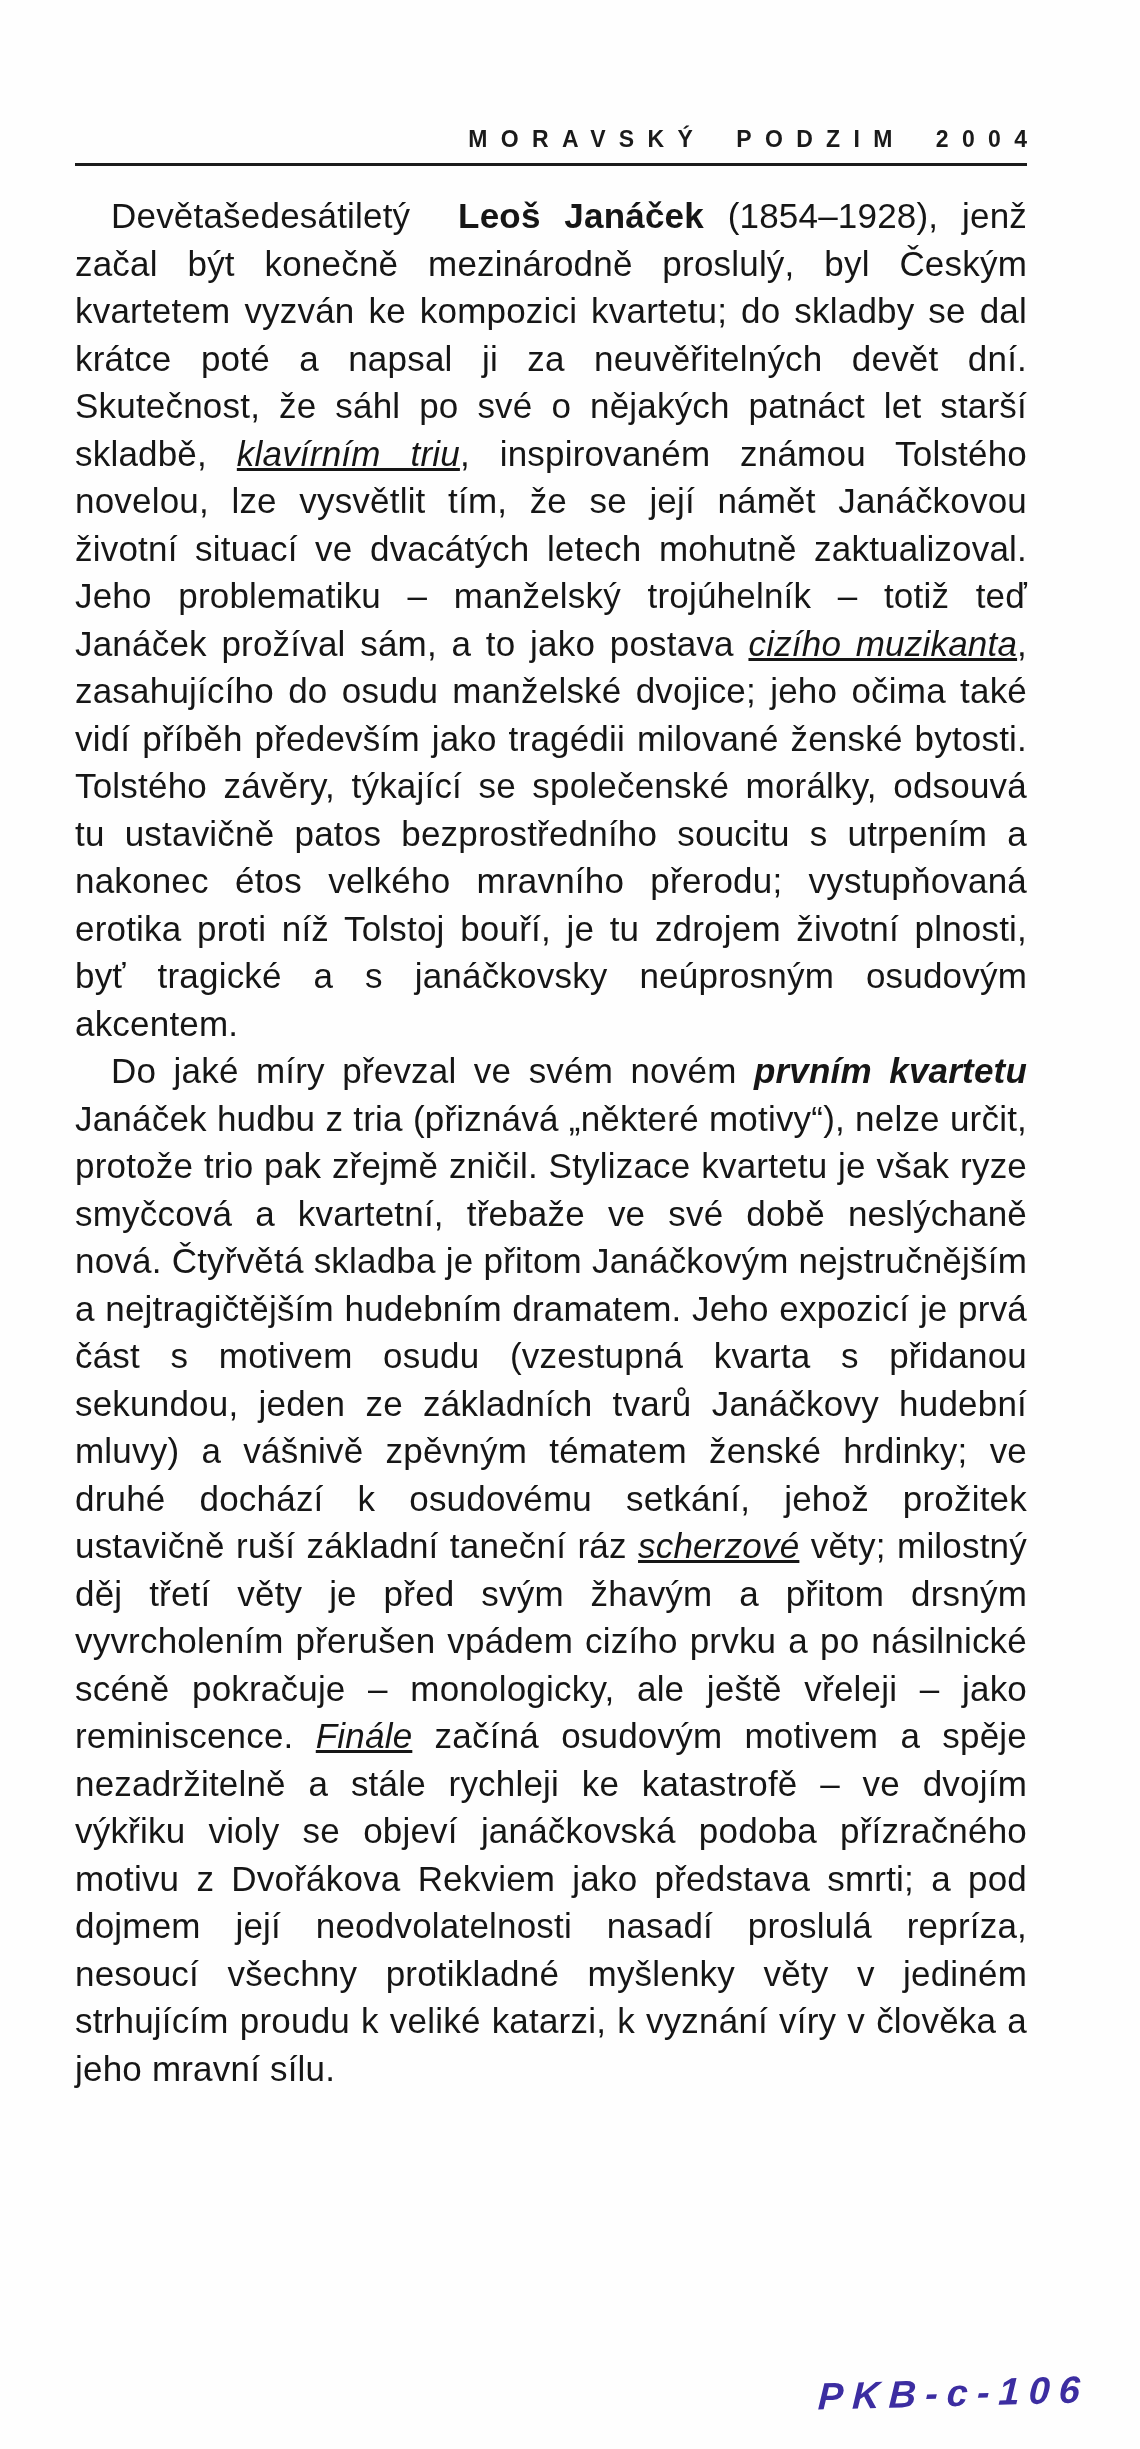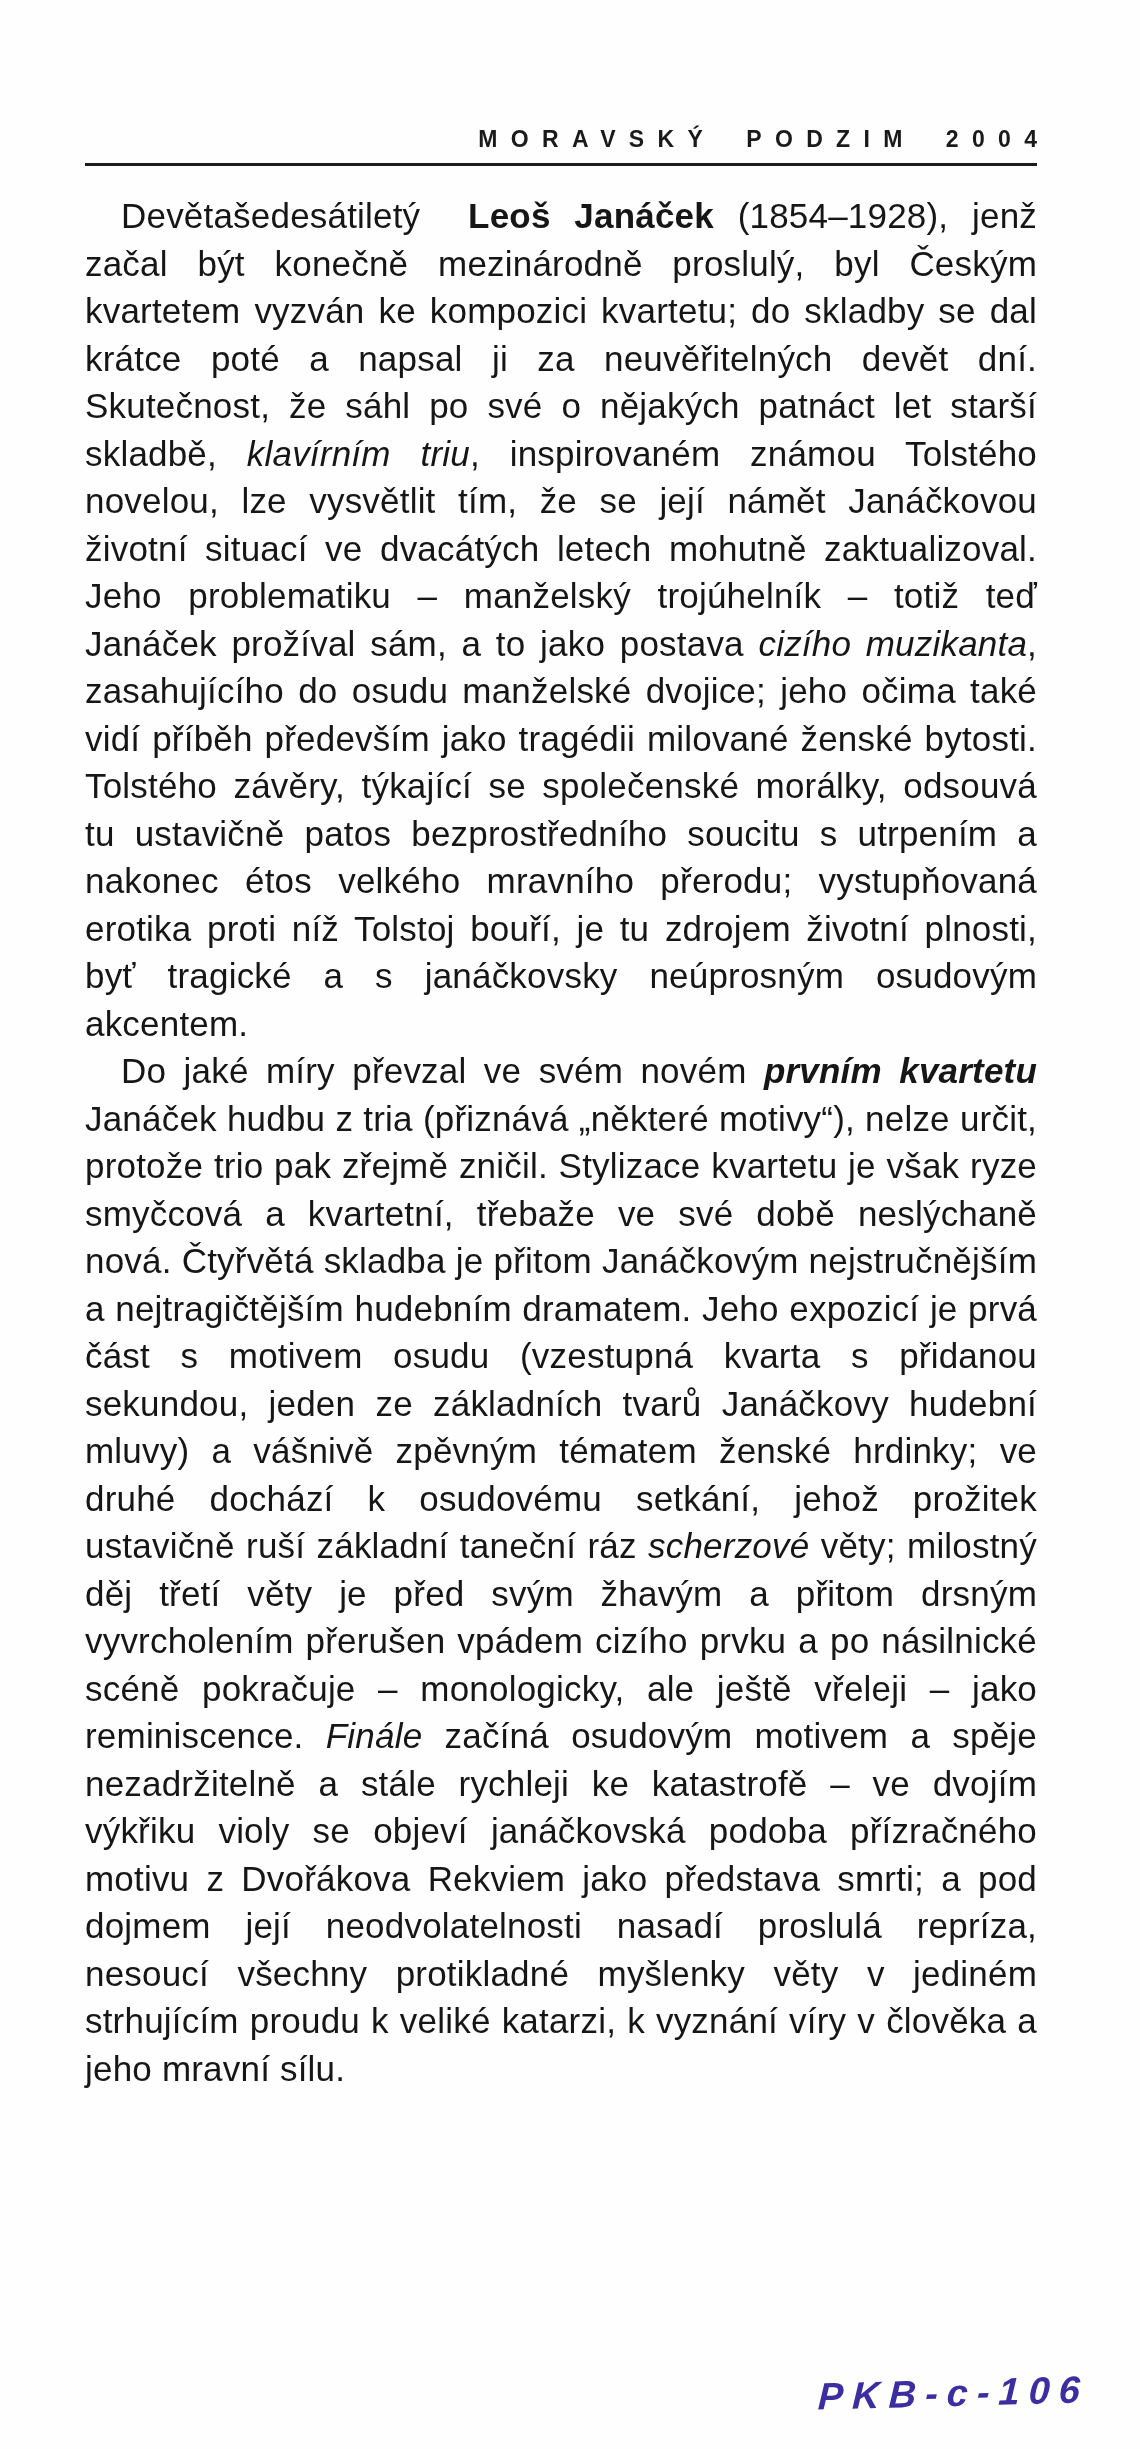"MORAVSKÝ PODZIM 2004" .content { left: 85px -> 75px }
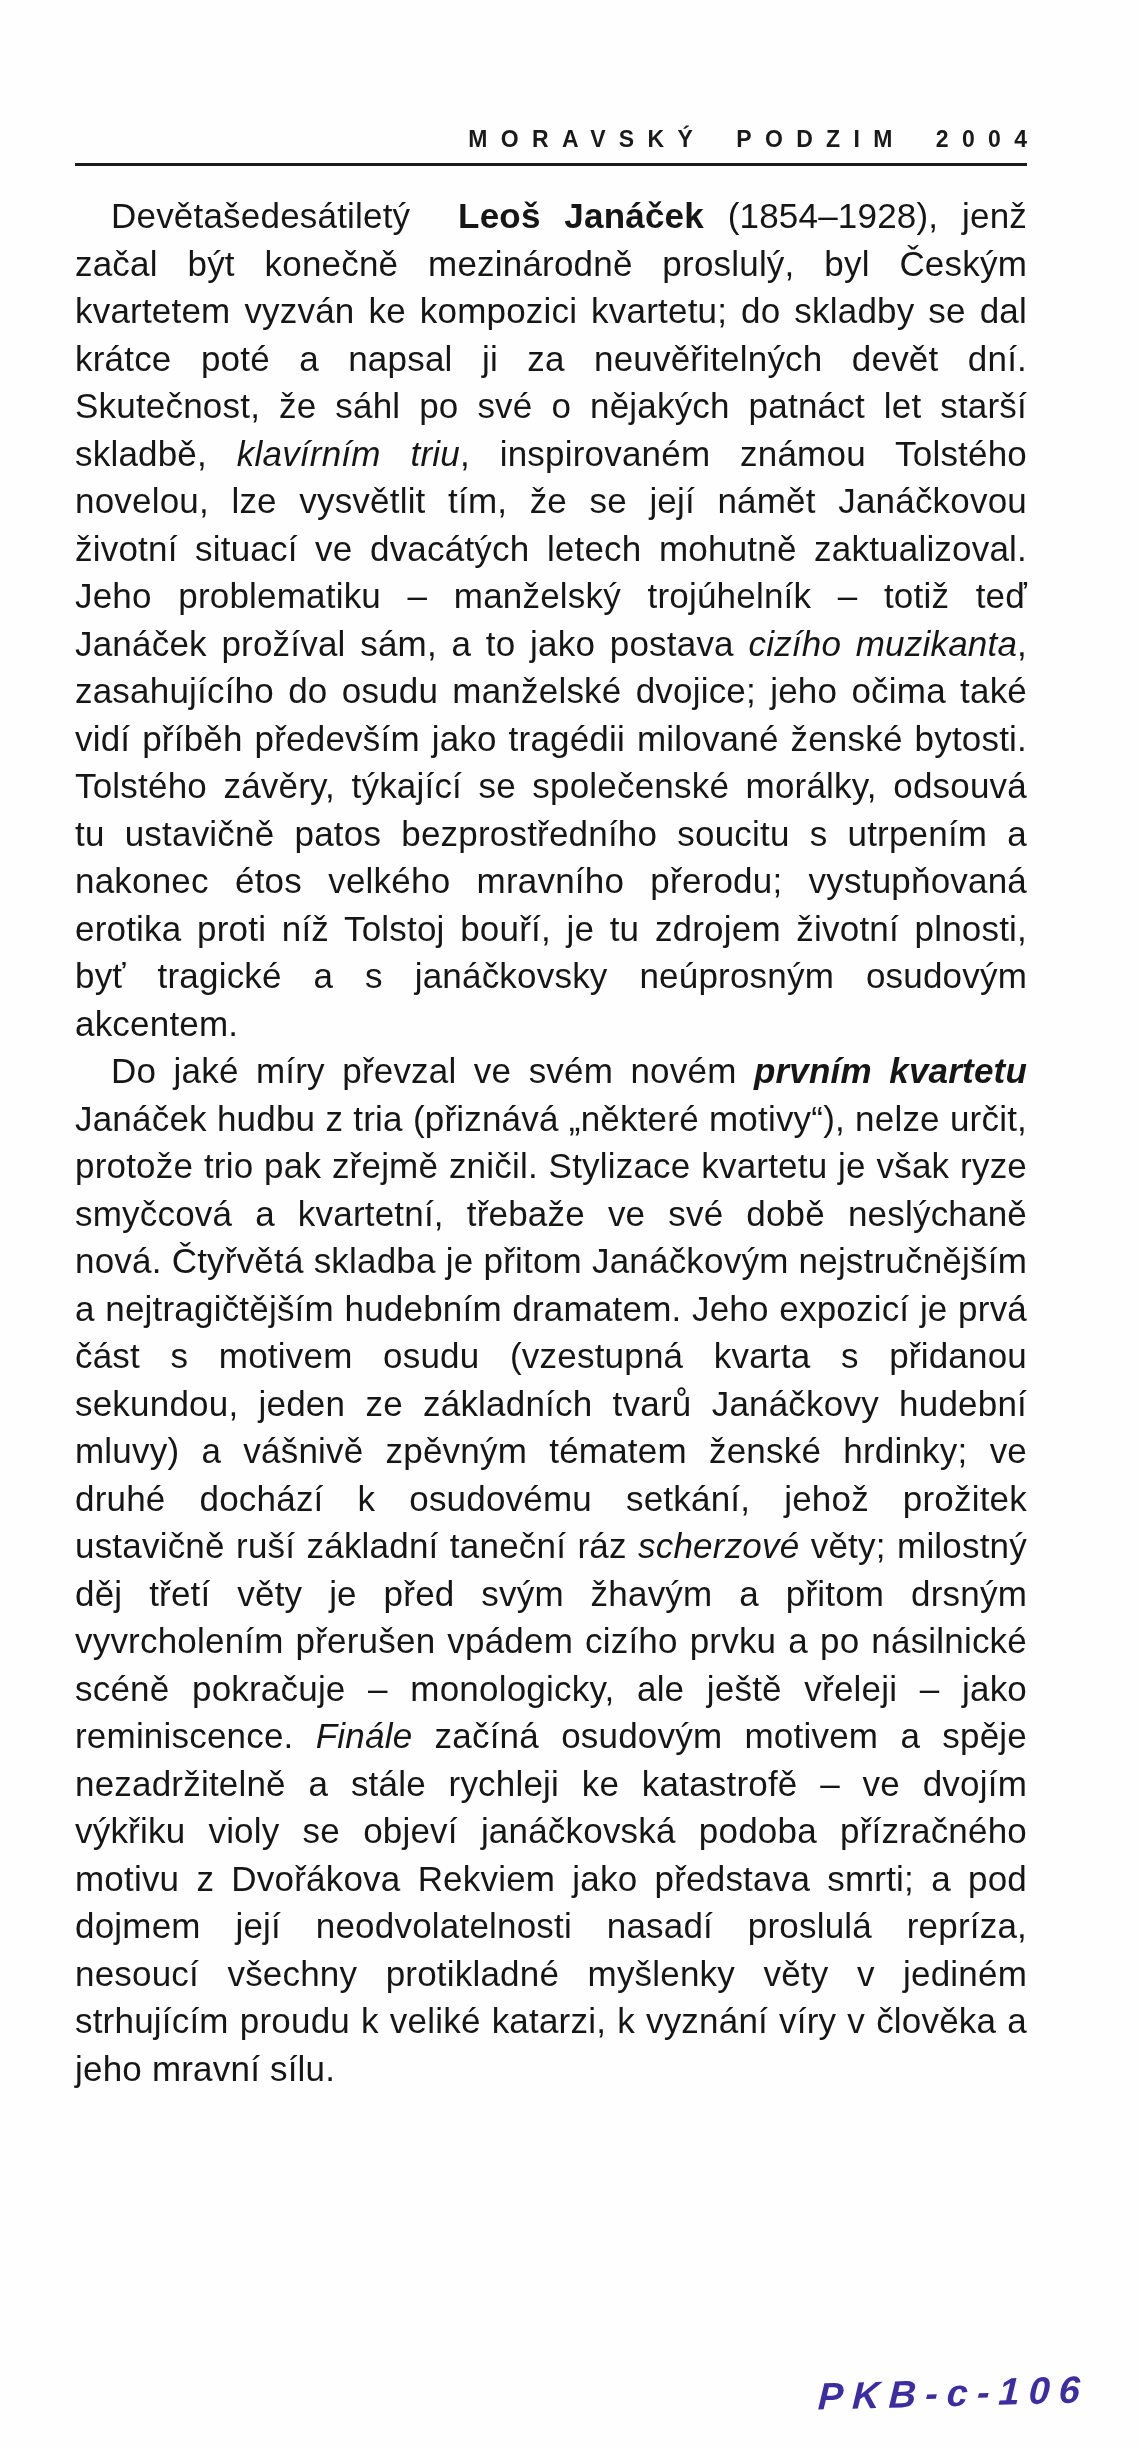"klavírním triu" .seg-italic { text-decoration: none -> underline }
